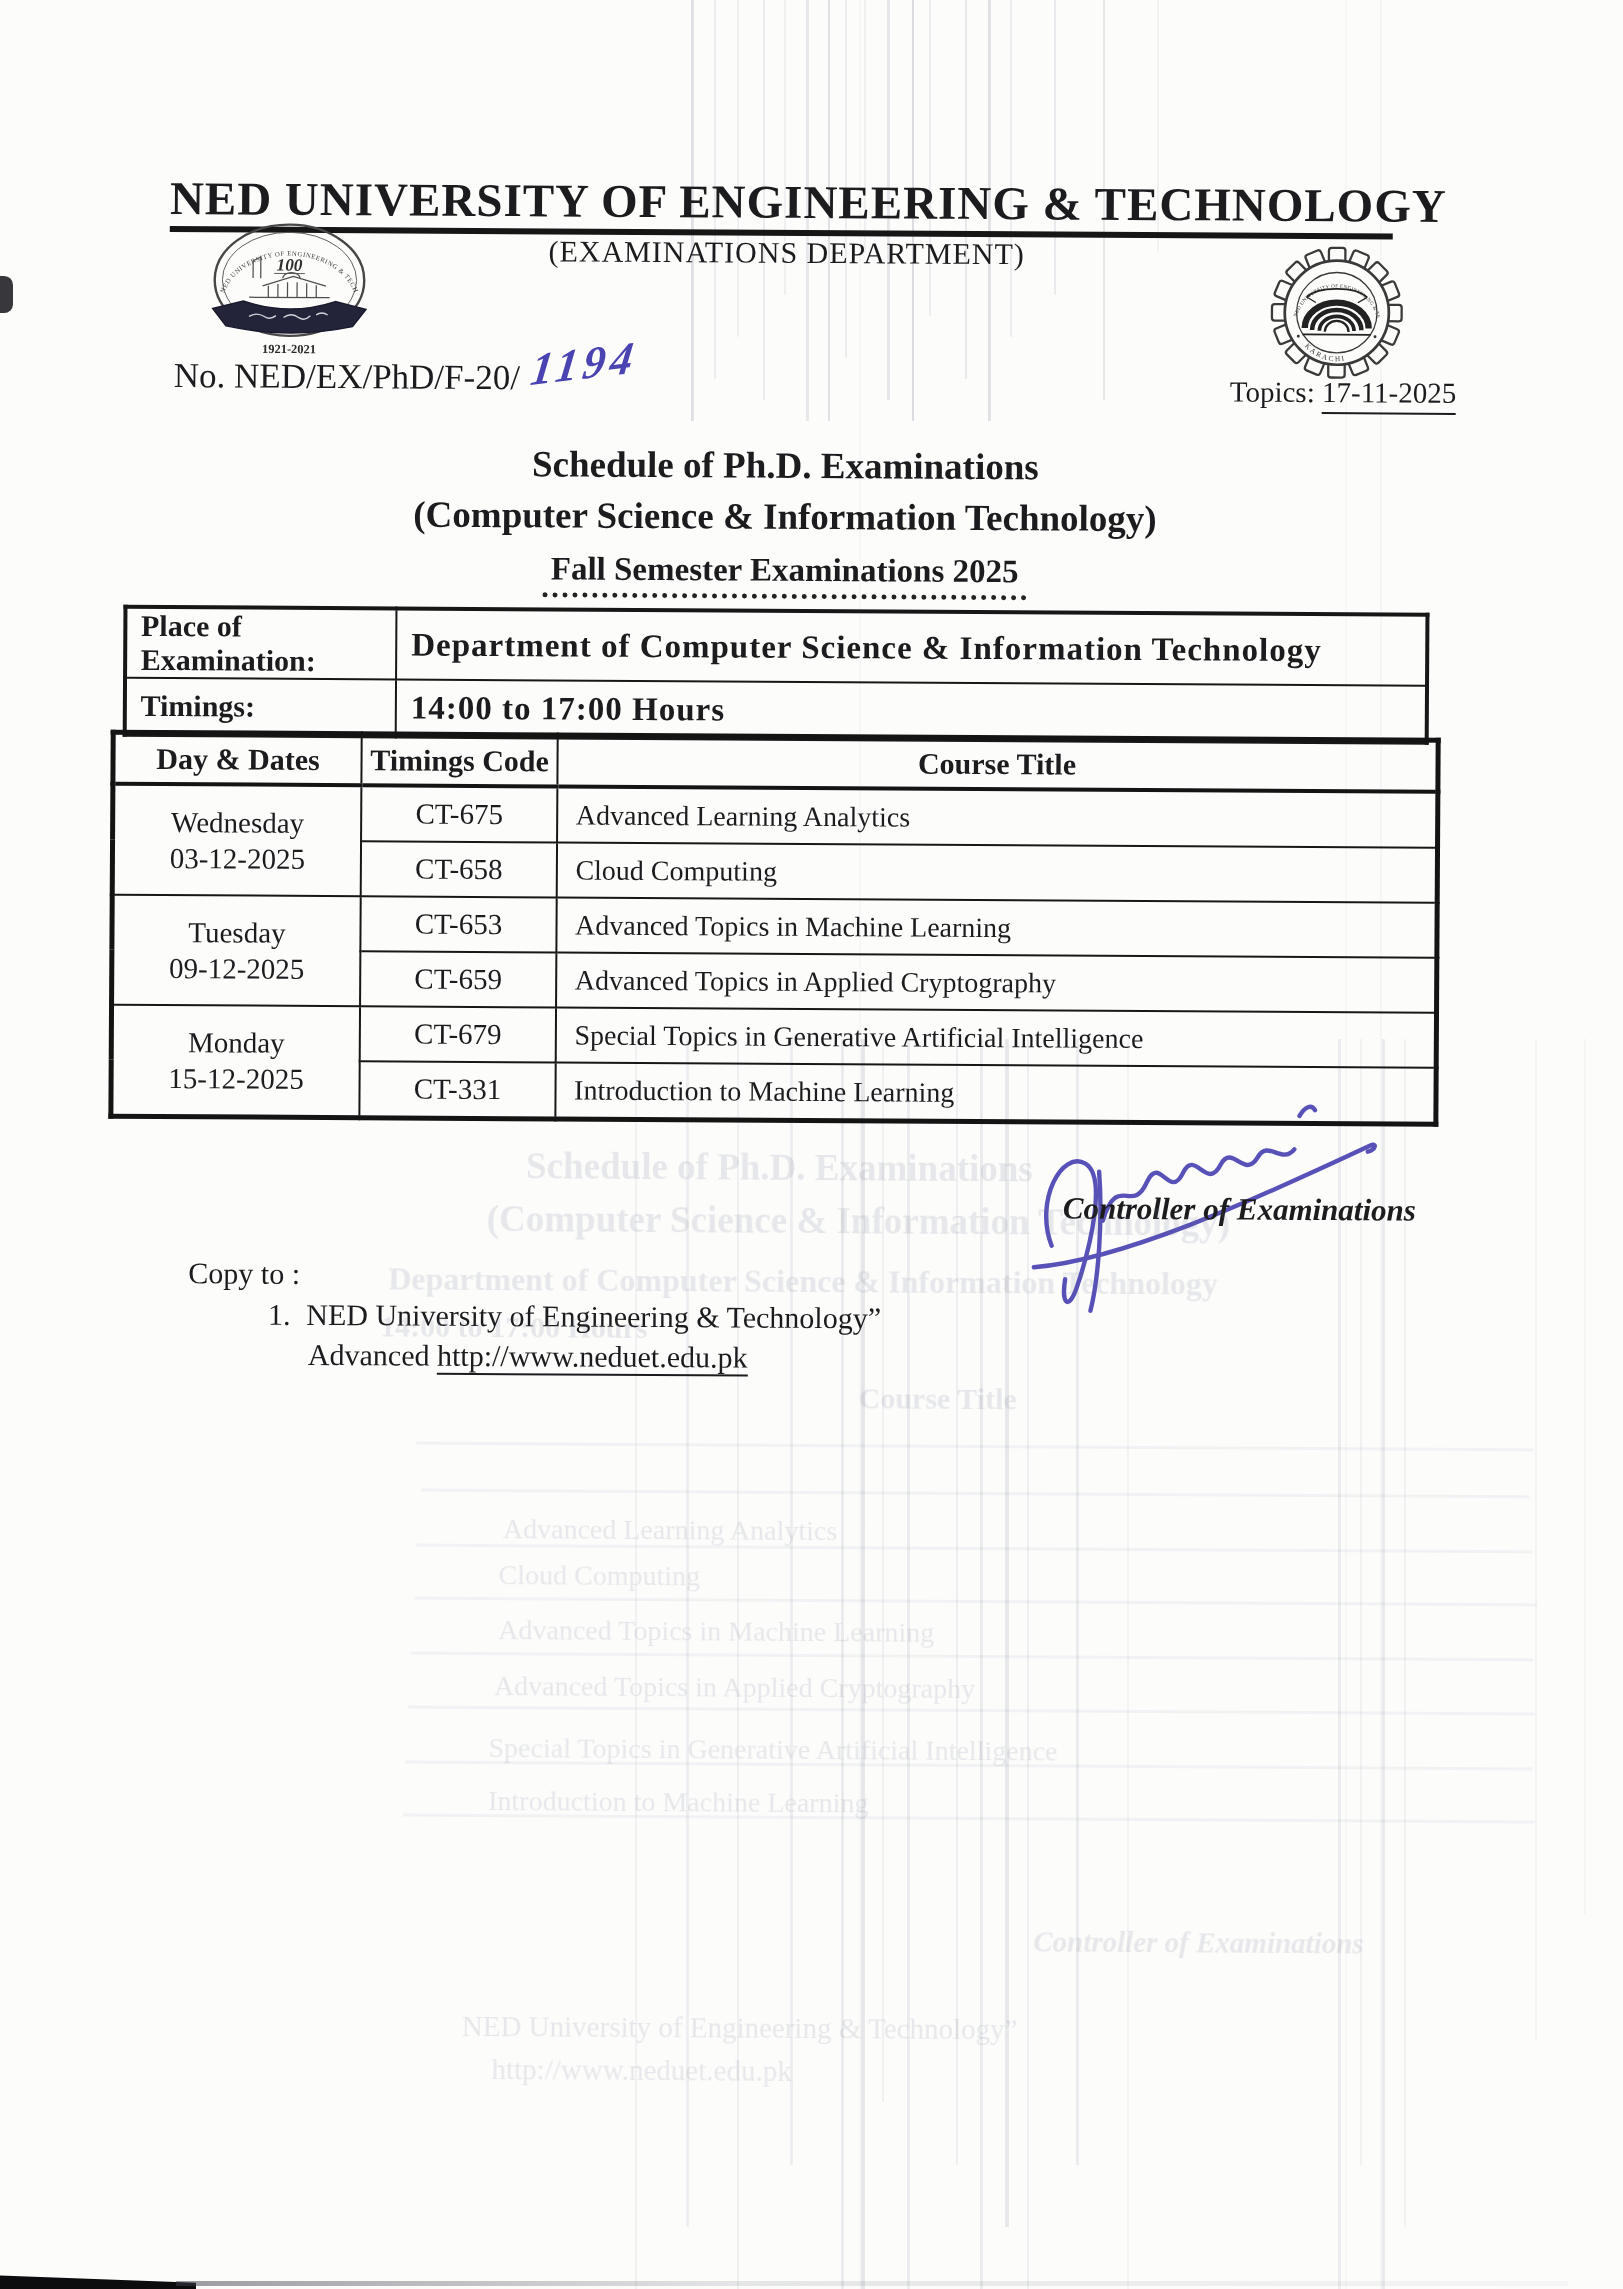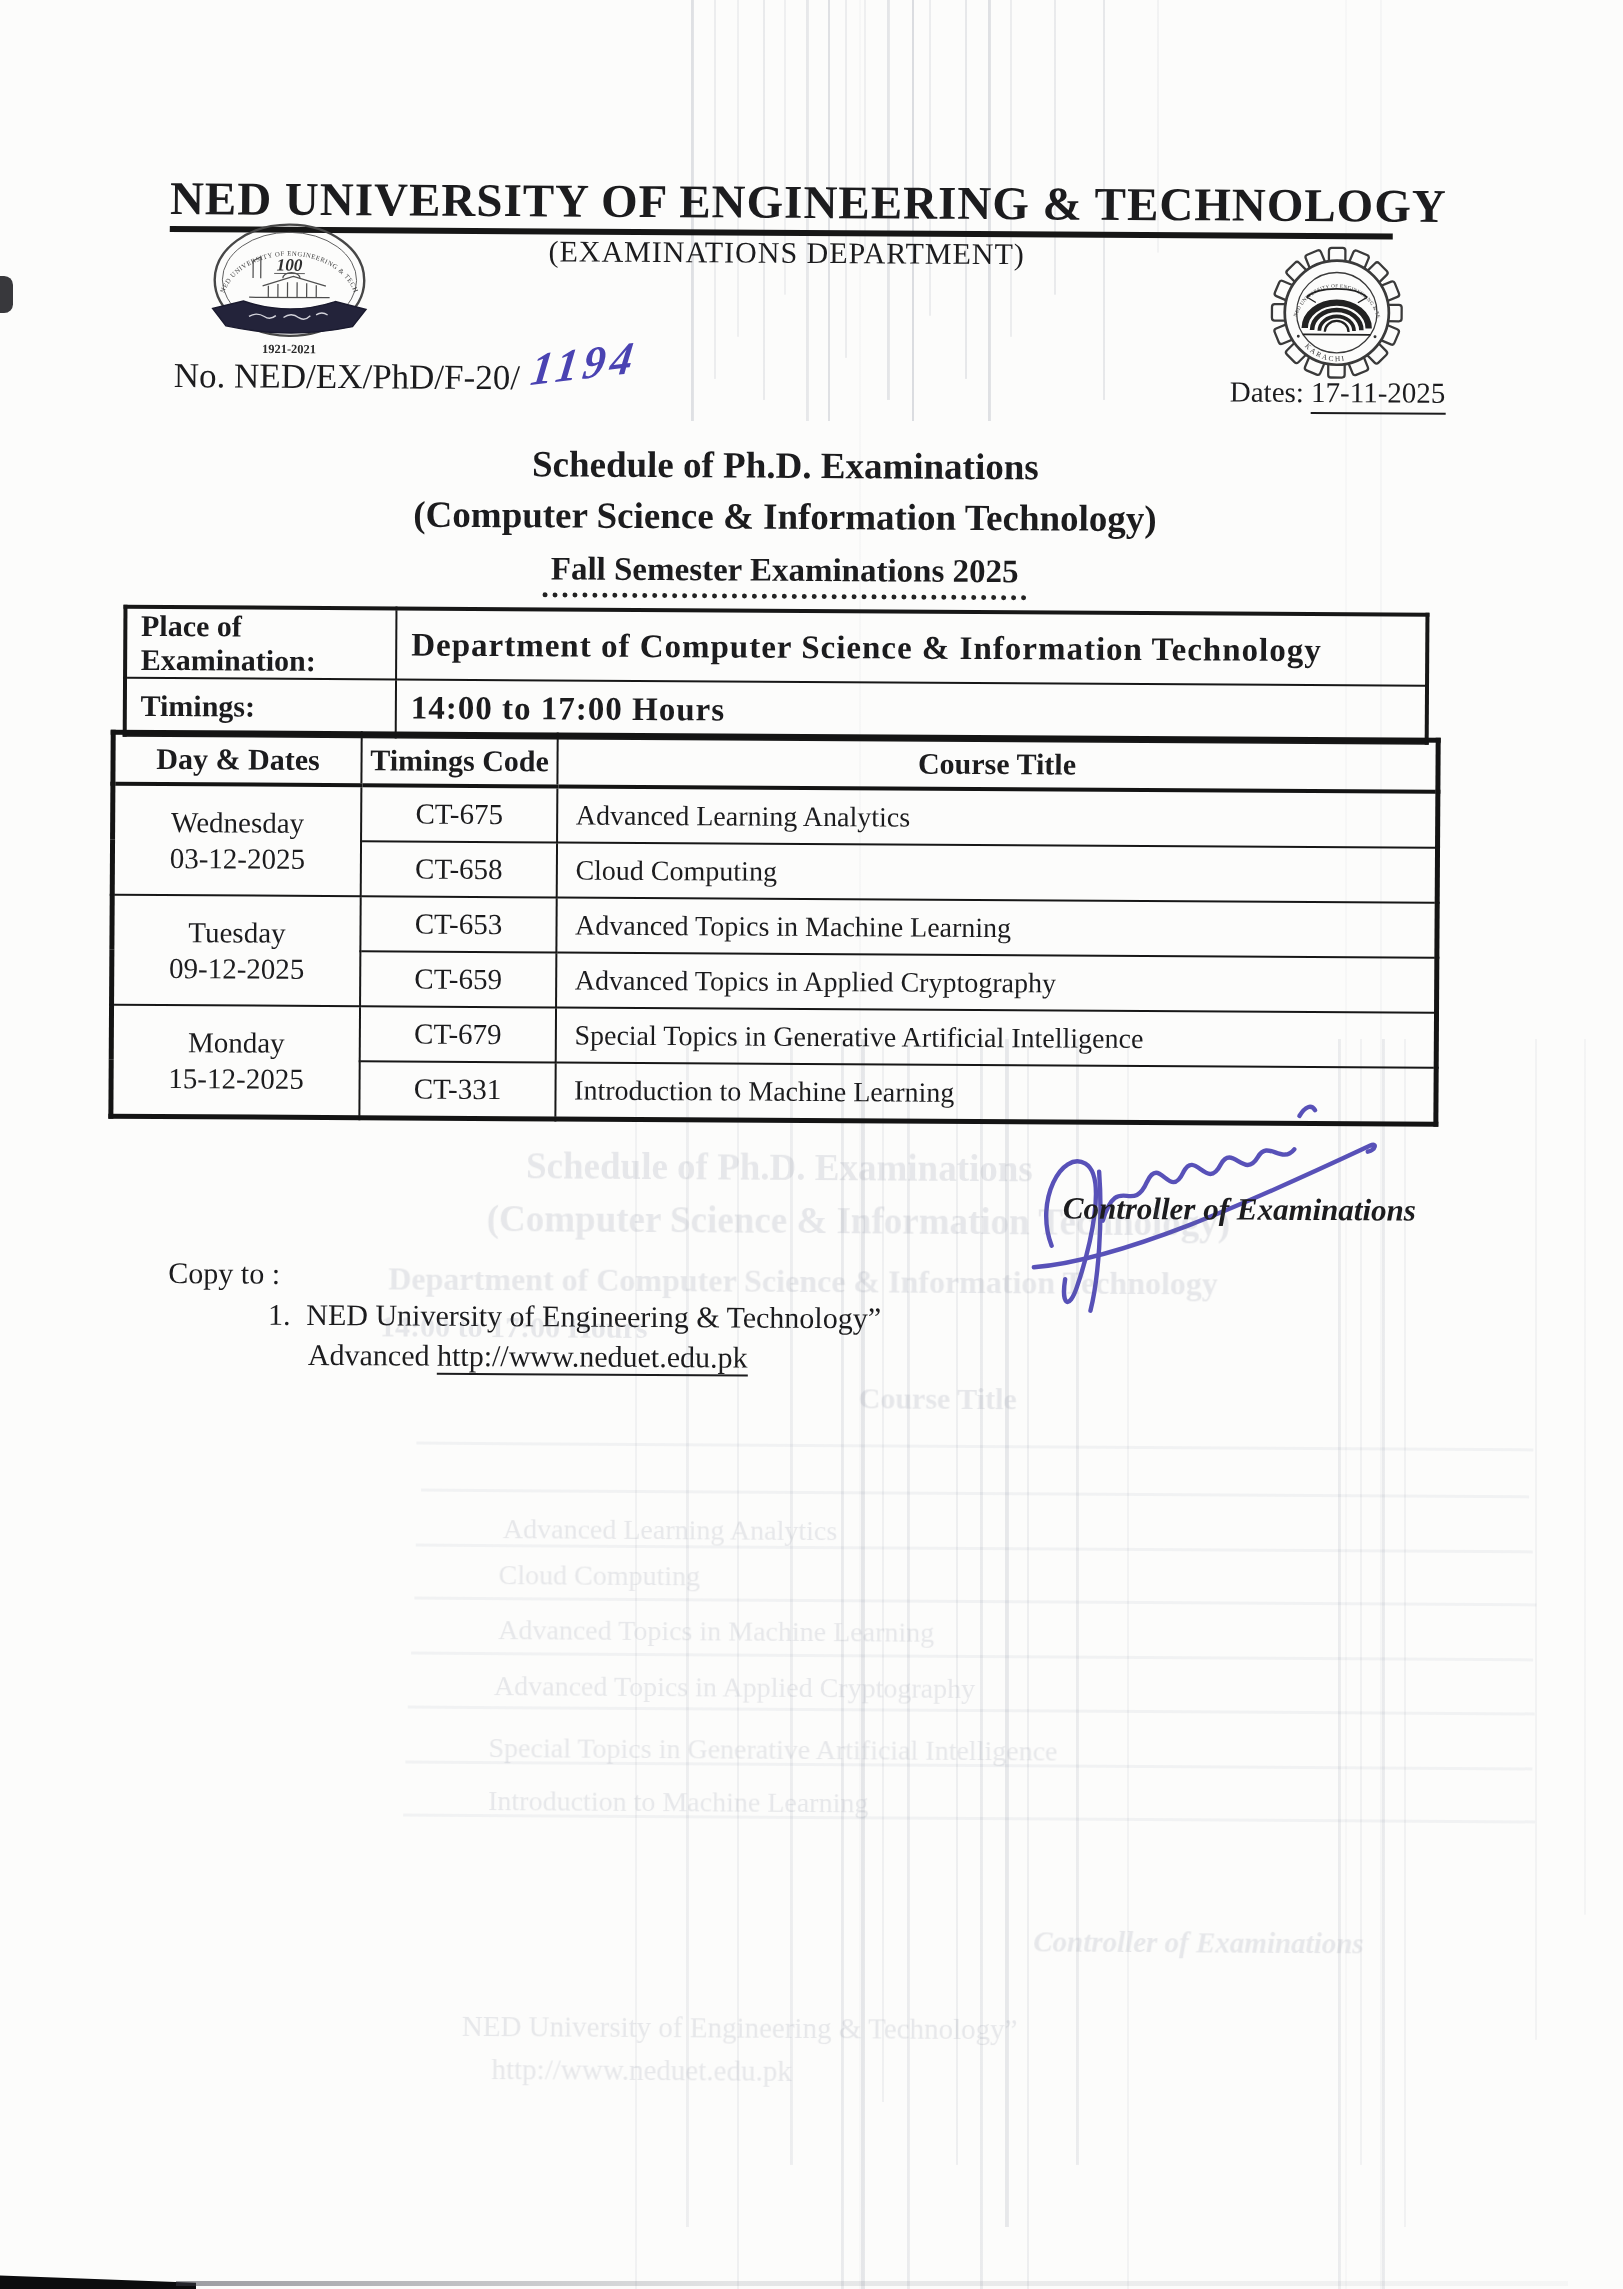"Dates:" span { text: Dates -> Topics }
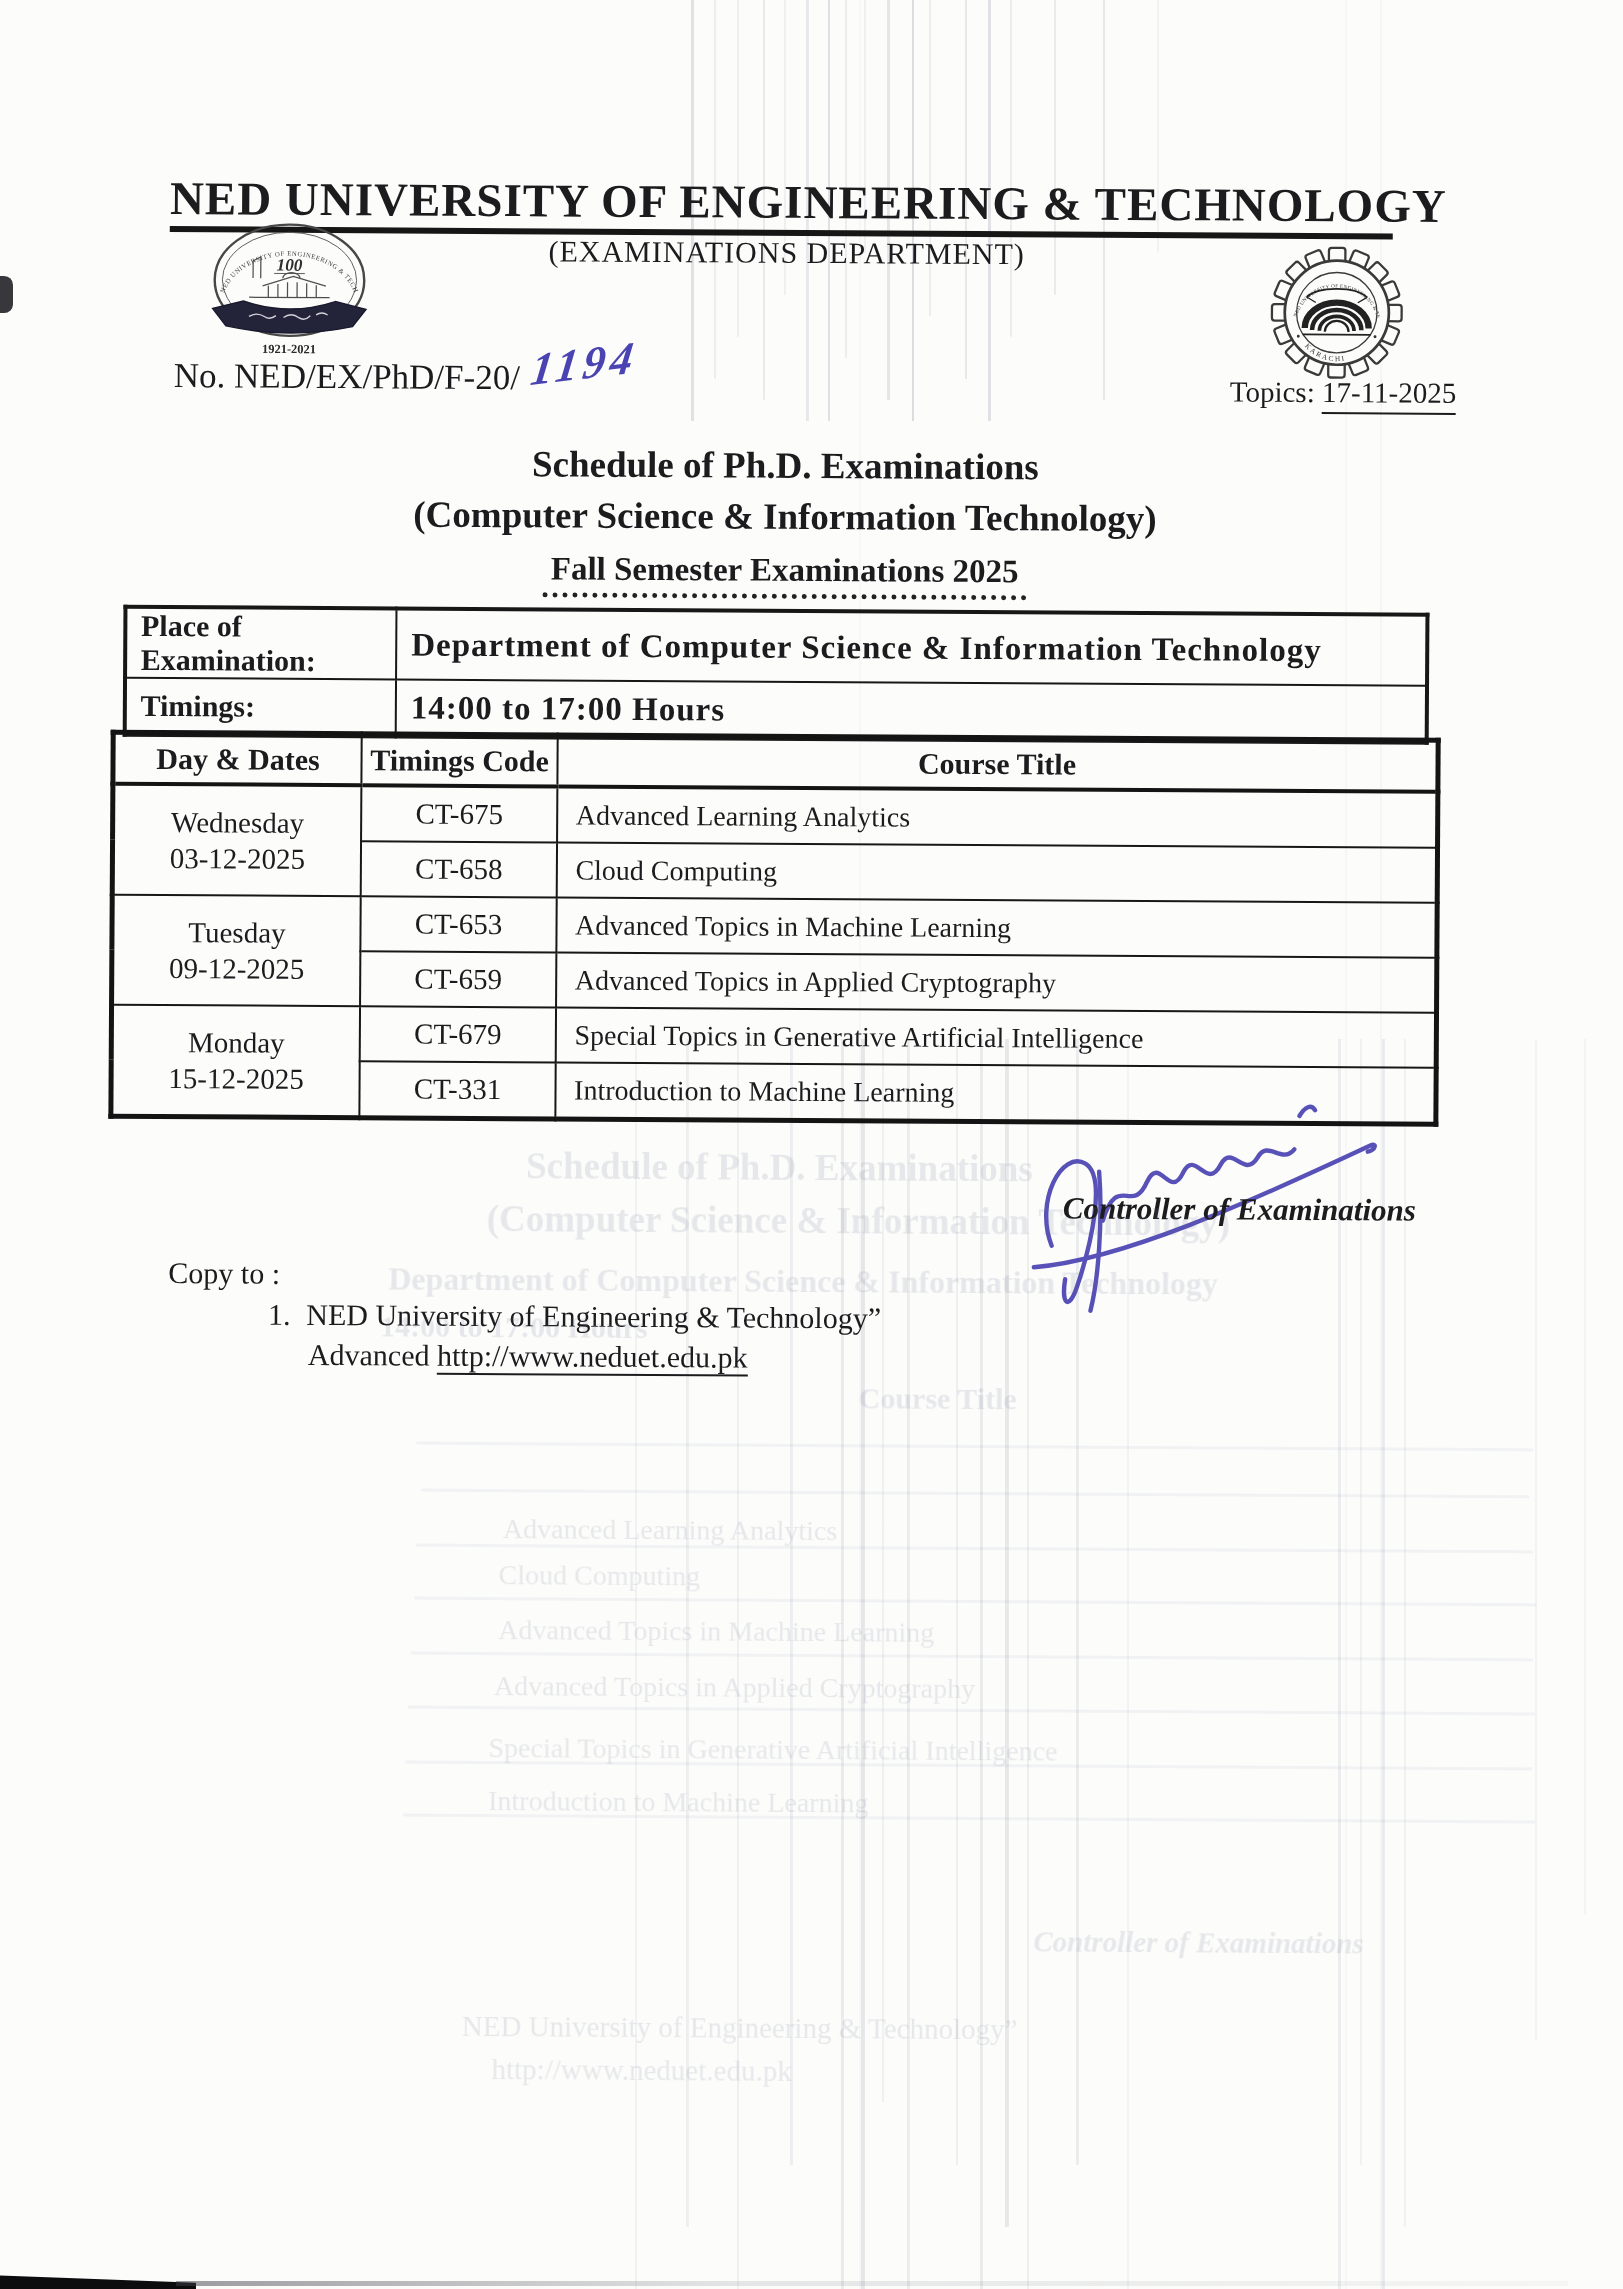"Copy to :" .copyto { left: 172px -> 192px }
